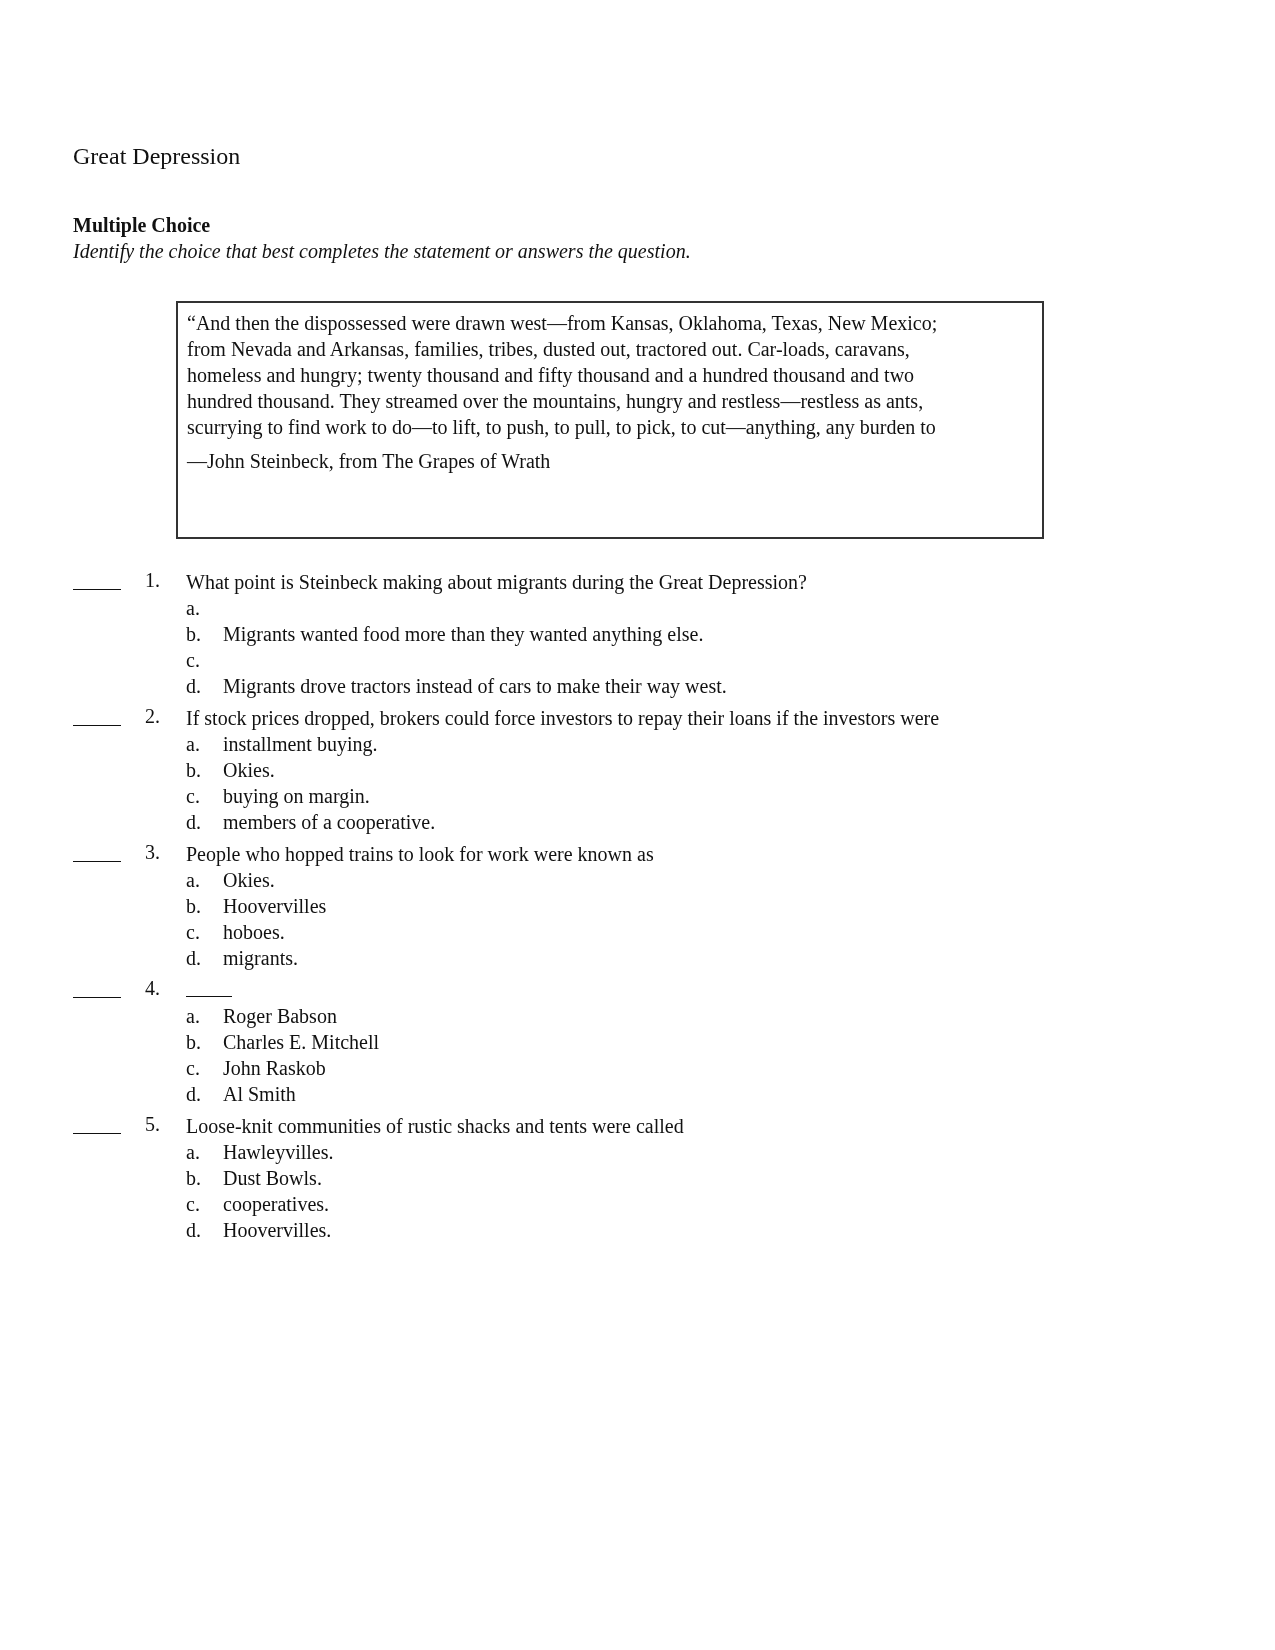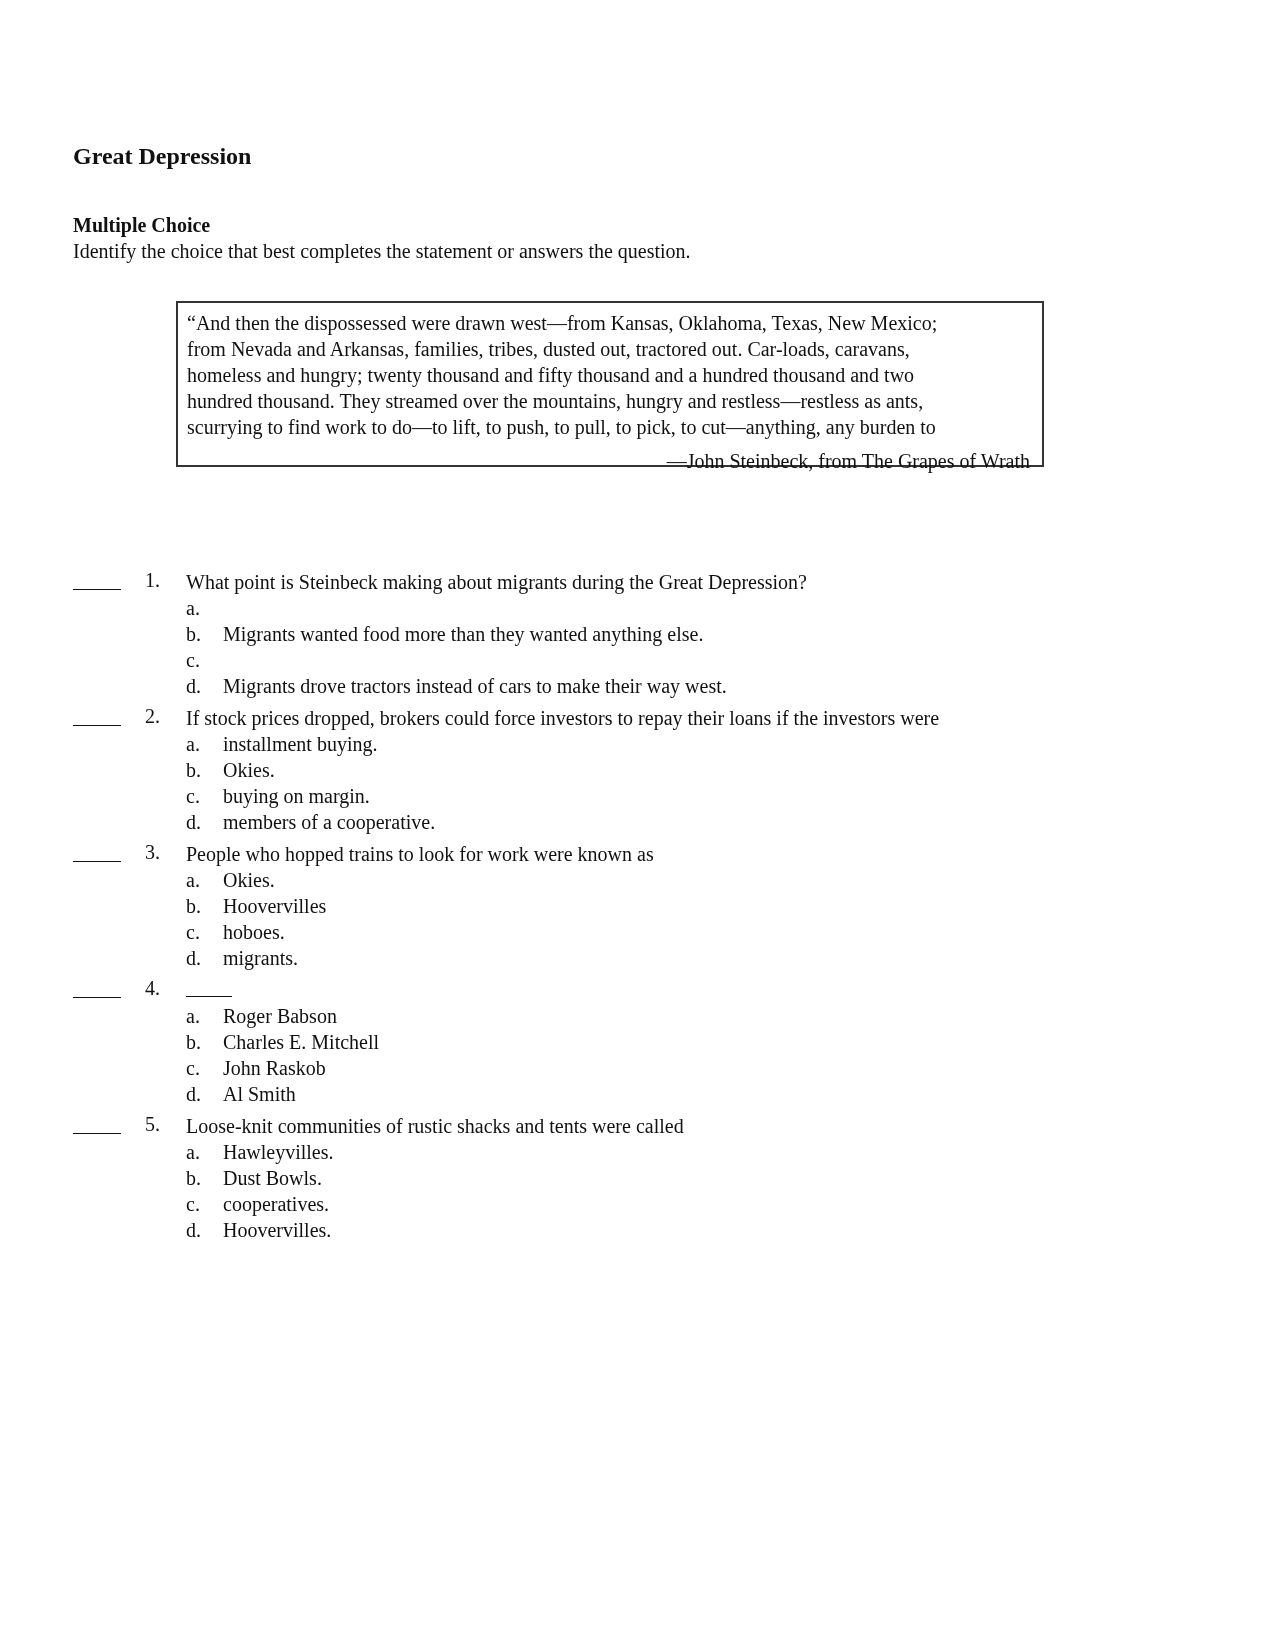"Great Depression" .title { font-weight: bold -> normal }
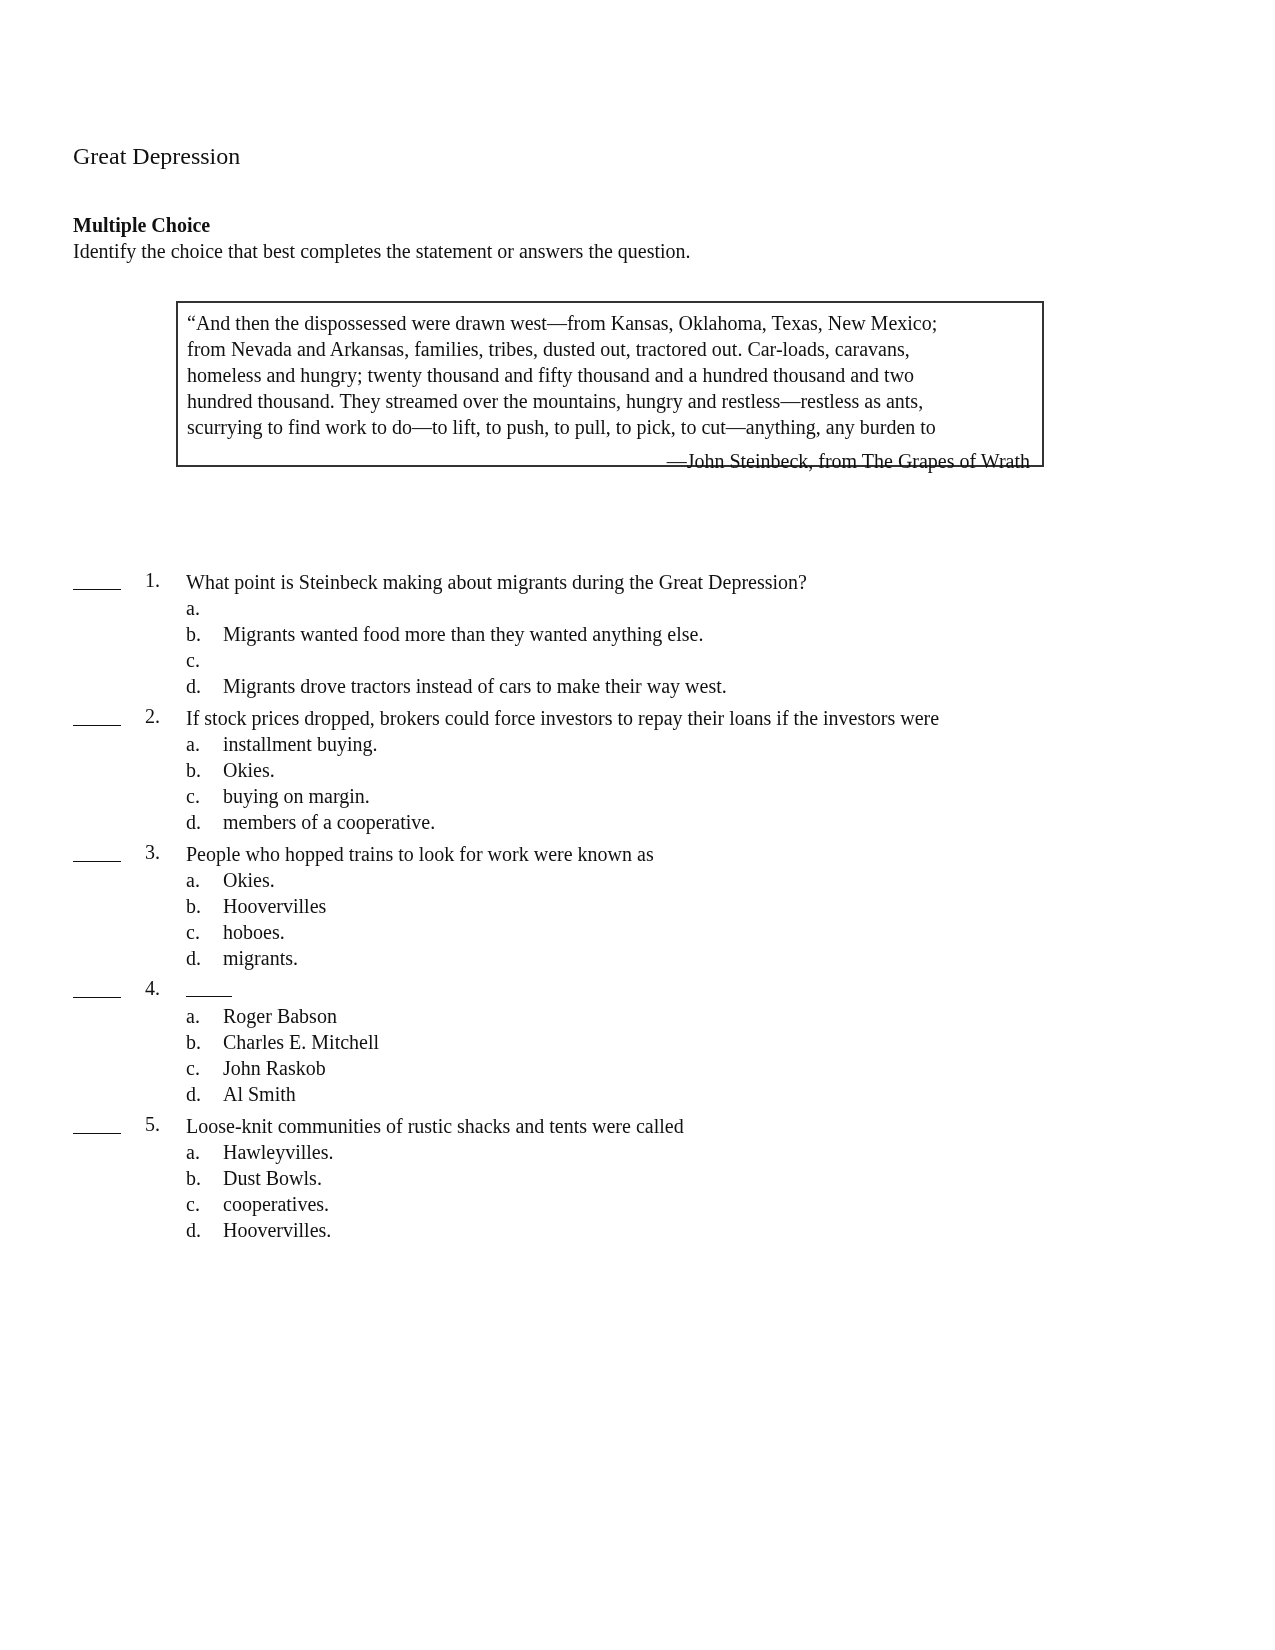"Identify the choice that best" .instr { font-style: none -> italic }
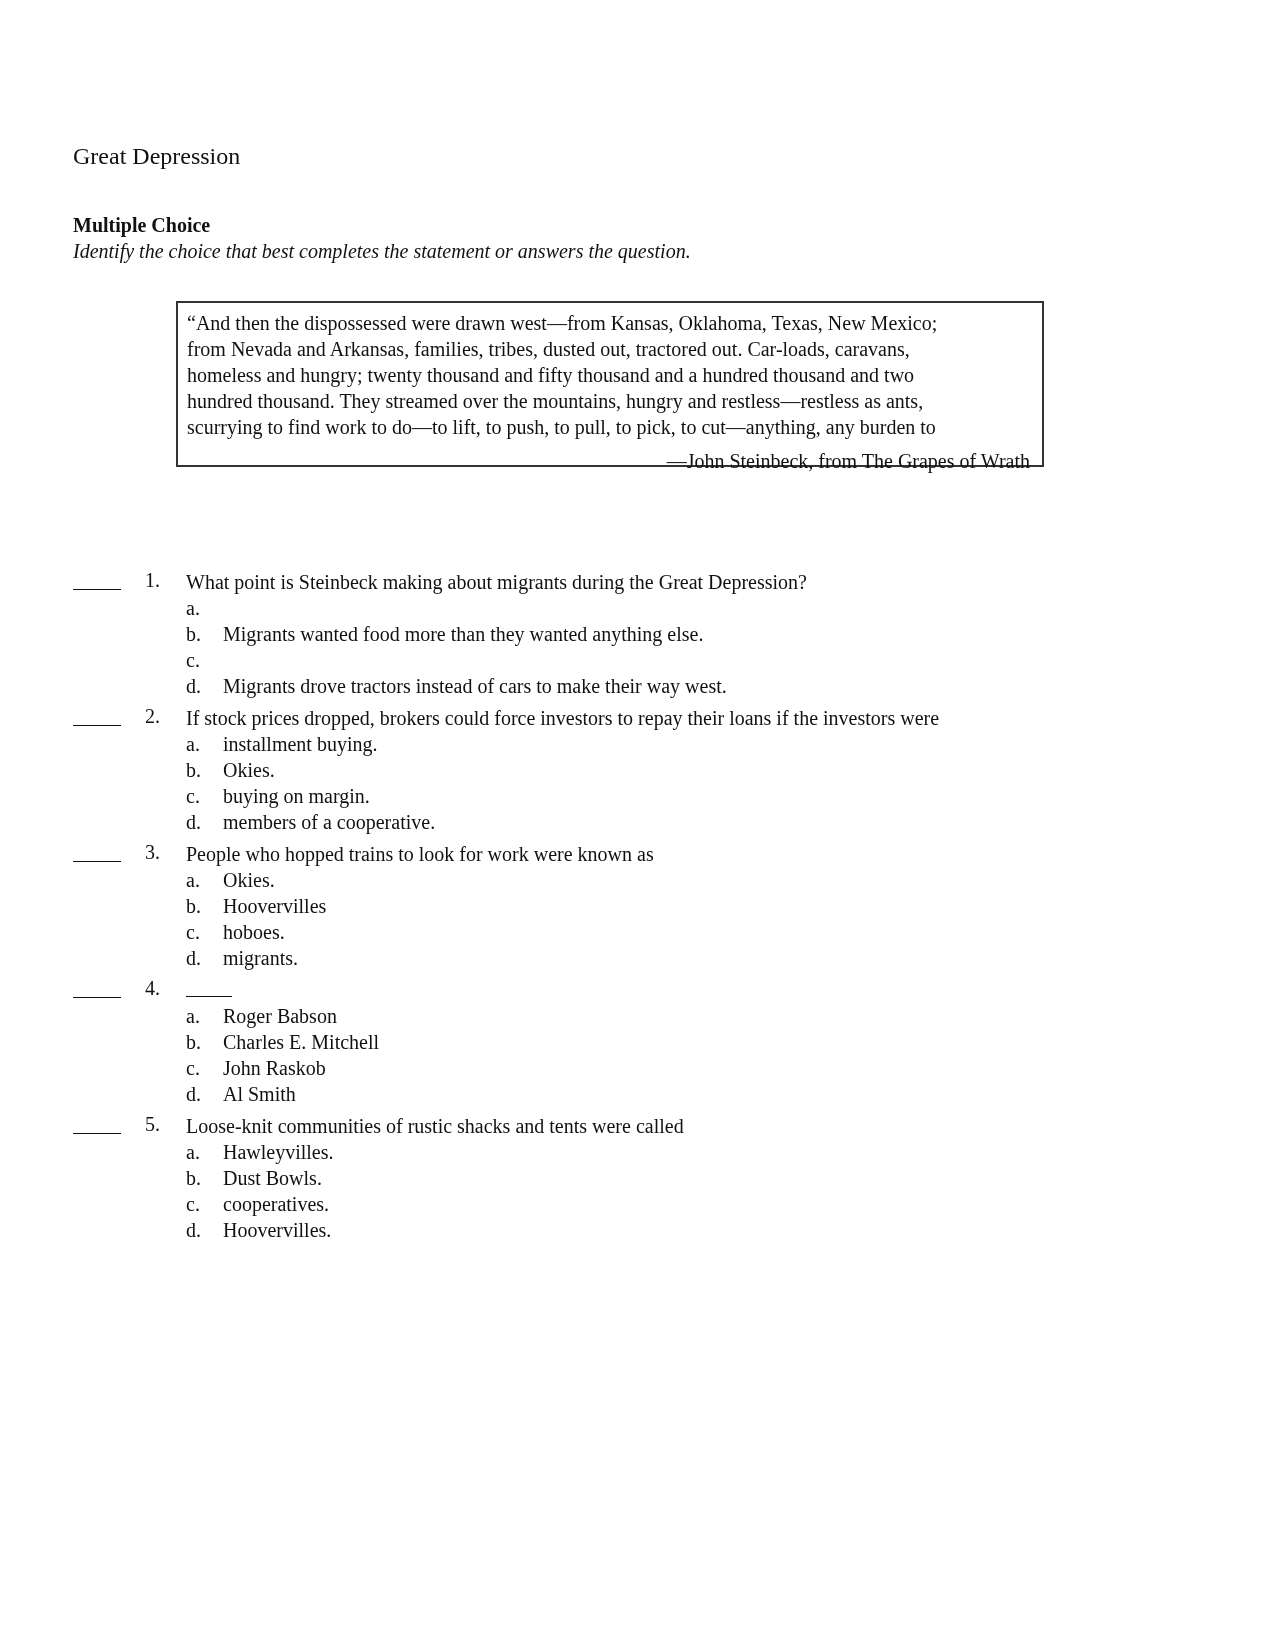"“And then the dispossessed were" .quote-box { height: 166px -> 238px; padding: 7px 12px 0 9px -> 7px 6px 0 9px }
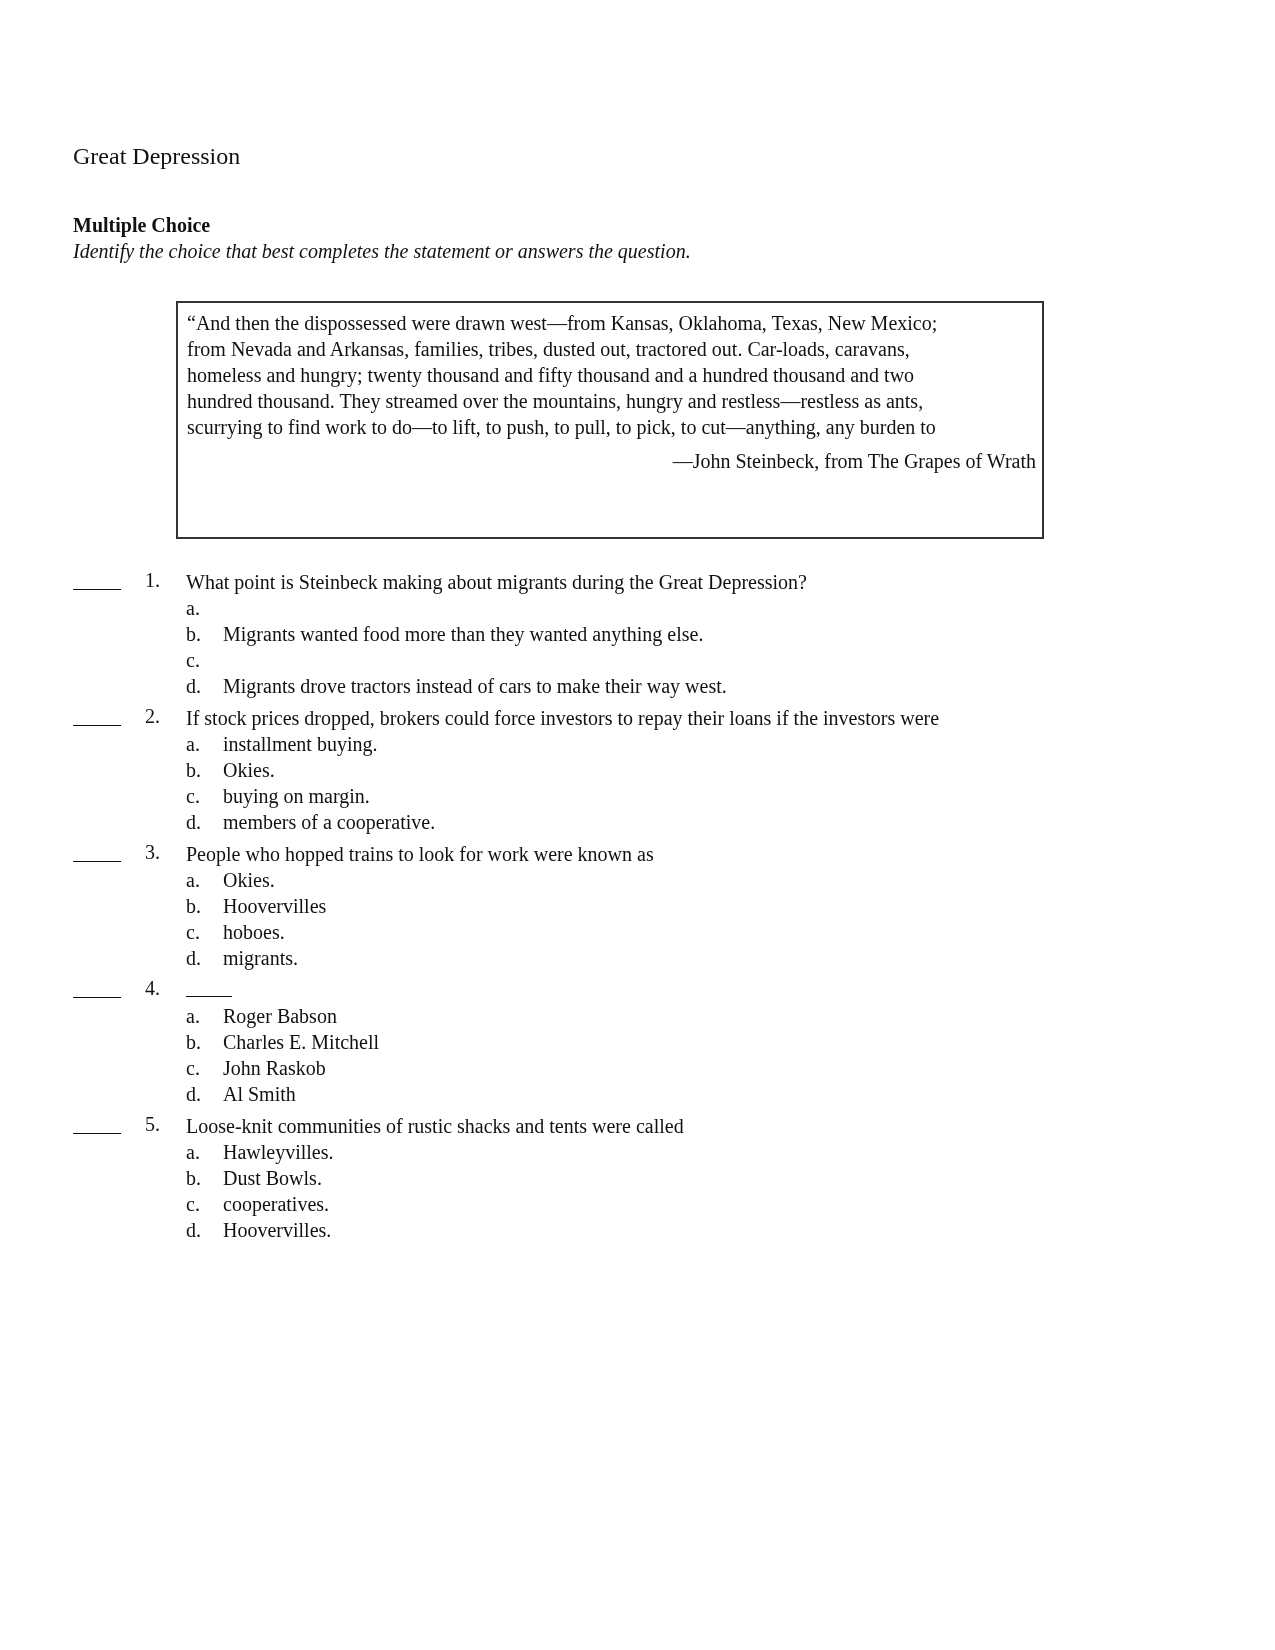"—John Steinbeck, from The Grapes" .quote-attr { text-align: right -> none }
